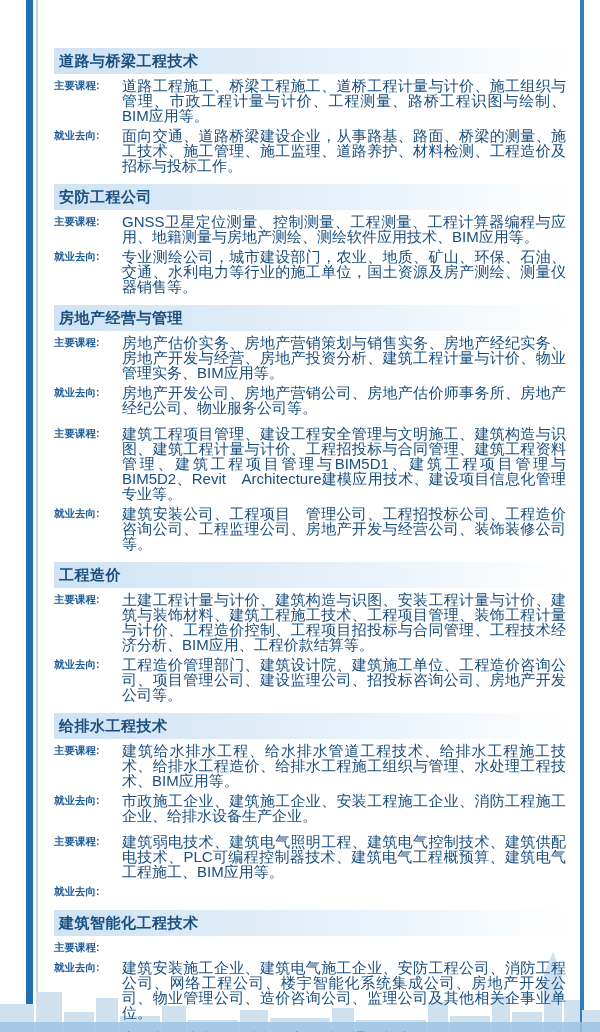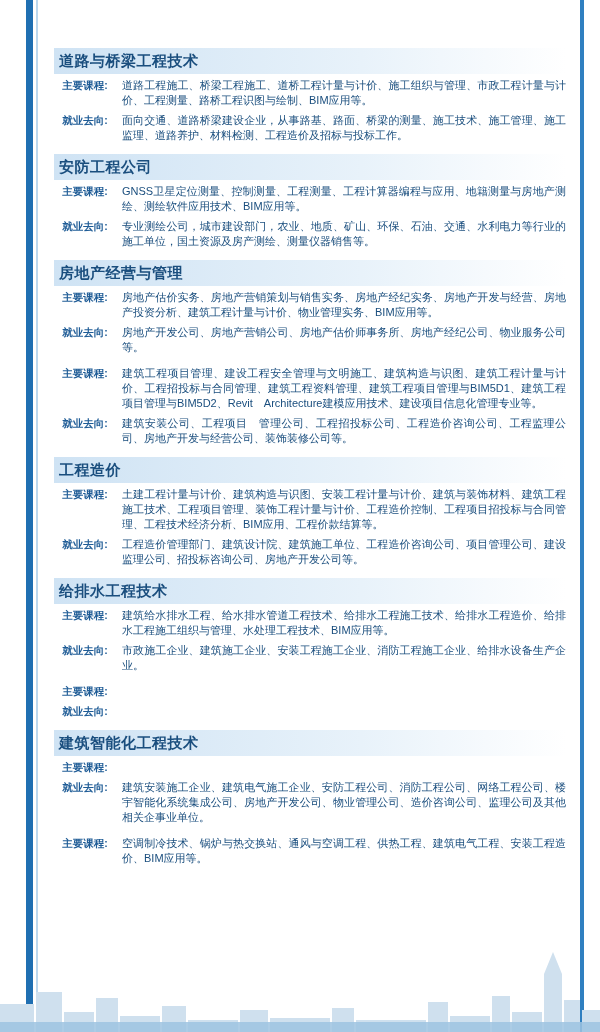"主要课程:" .row-label { text-align: center -> left }
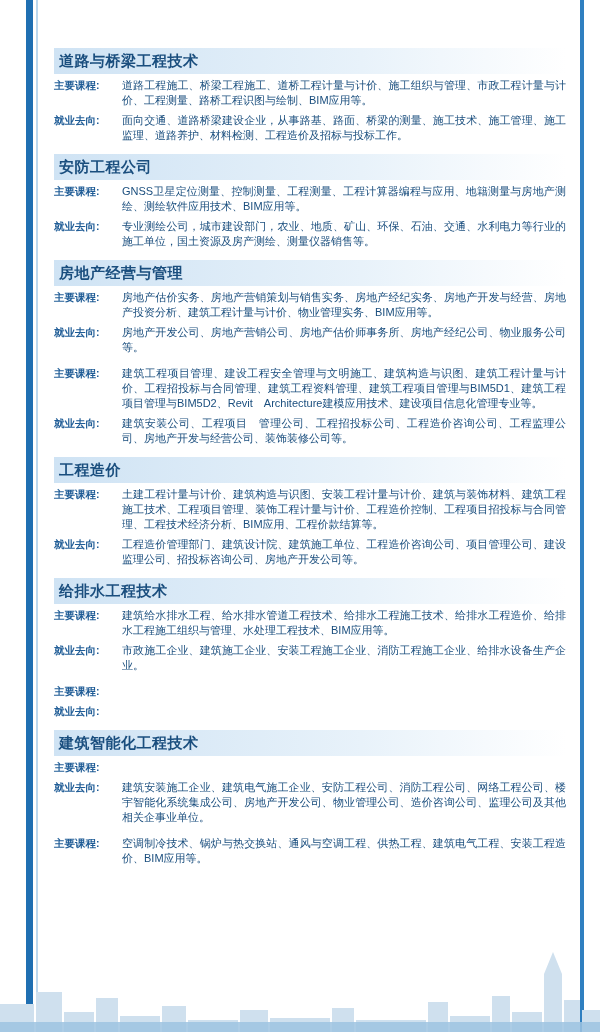"道路工程施工、桥梁工程施工、道桥工程计量与计价、施工组织与管理、市政工程计量与计" .row-text { font-size: 11px -> 15px }
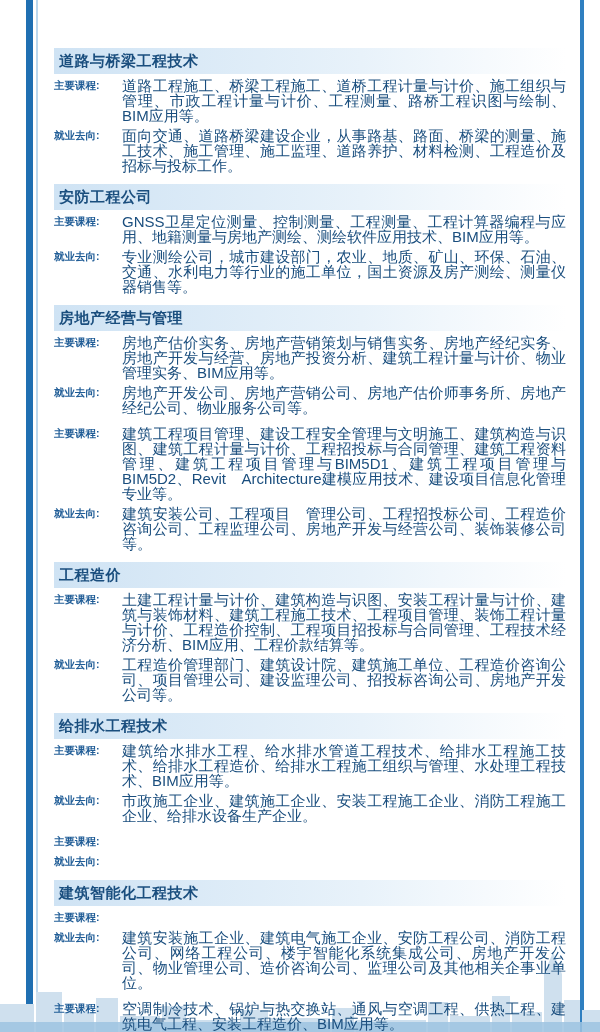"建筑弱电技术、建筑电气照明工程、建筑电气控制技术、建筑供配电技术、PLC可编程控" div.row-text { html: none -> <div>建筑弱电技术、建筑电气照明工程、建筑电气控制技术、建筑供配电技术、PLC可编程控制器技术、建筑电气工程概预算、建筑电气工程施工、BIM应用等。</div> }
